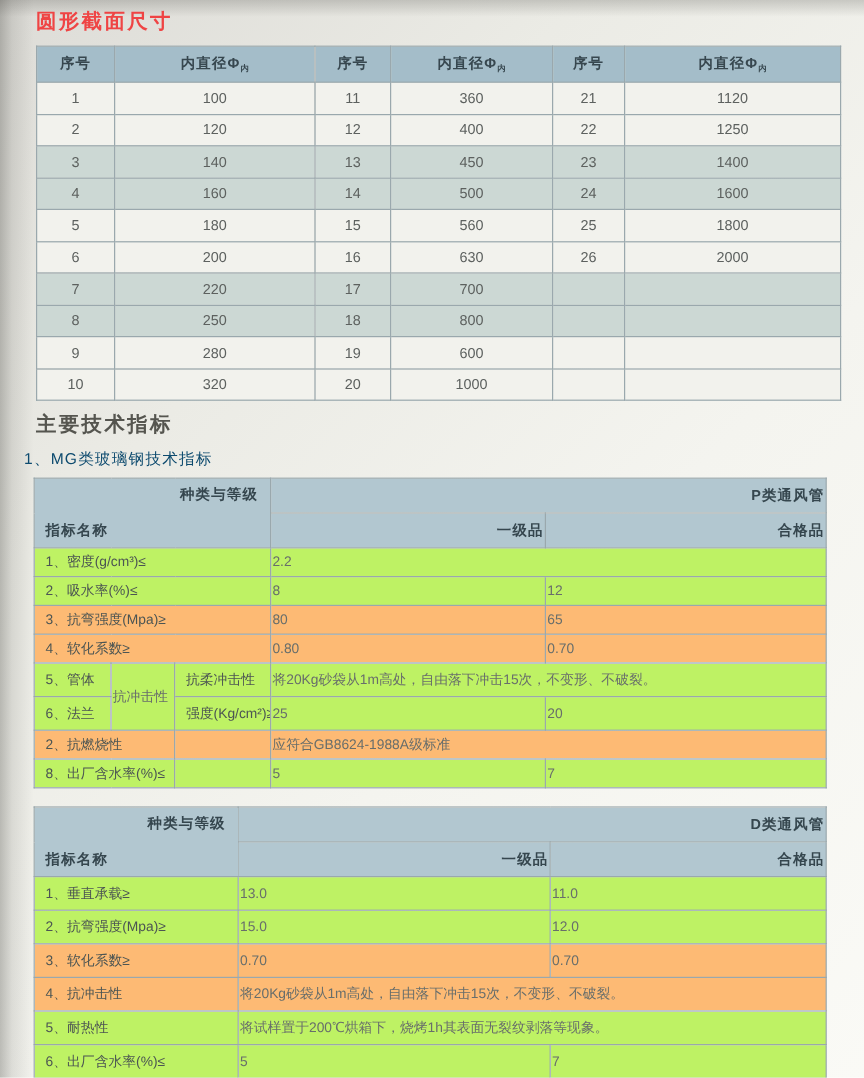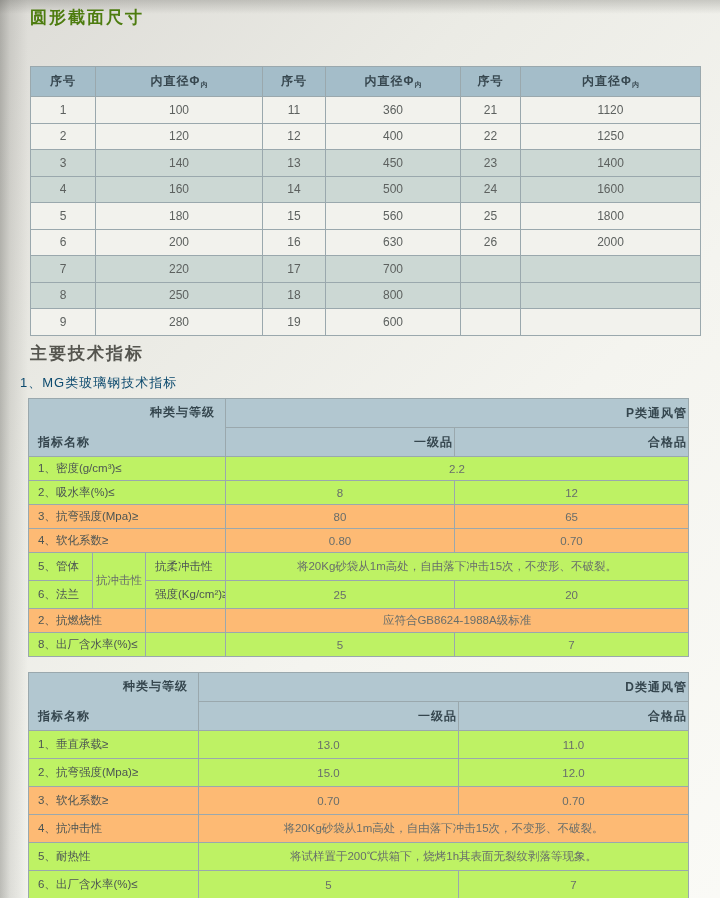"圆形截面尺寸" .title { color: #4d7c0f -> #ef4444 }
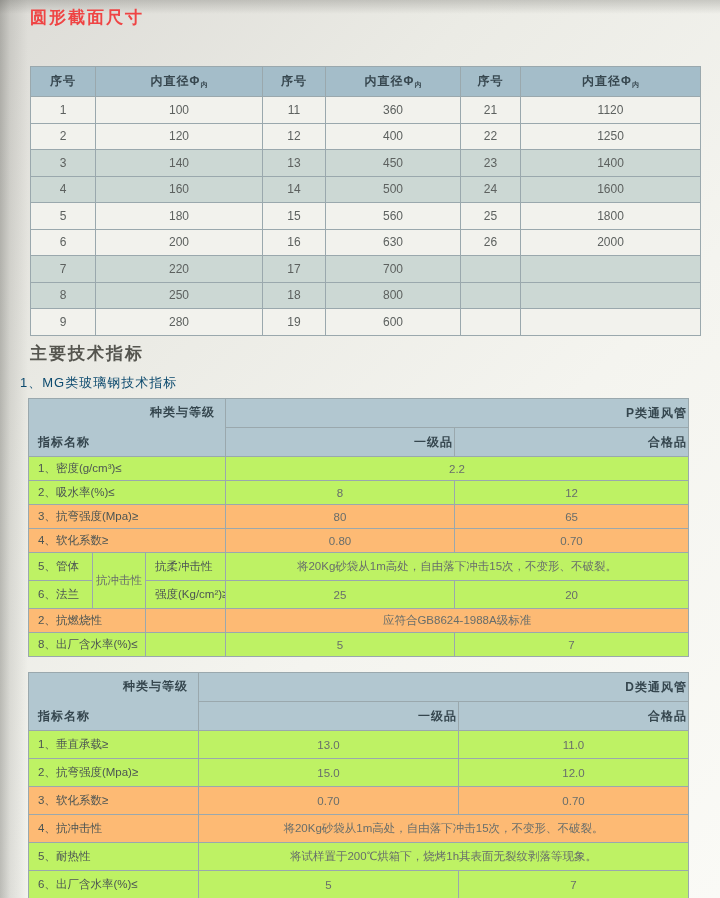"序号" #dim-table table { margin-top: 28px -> none }
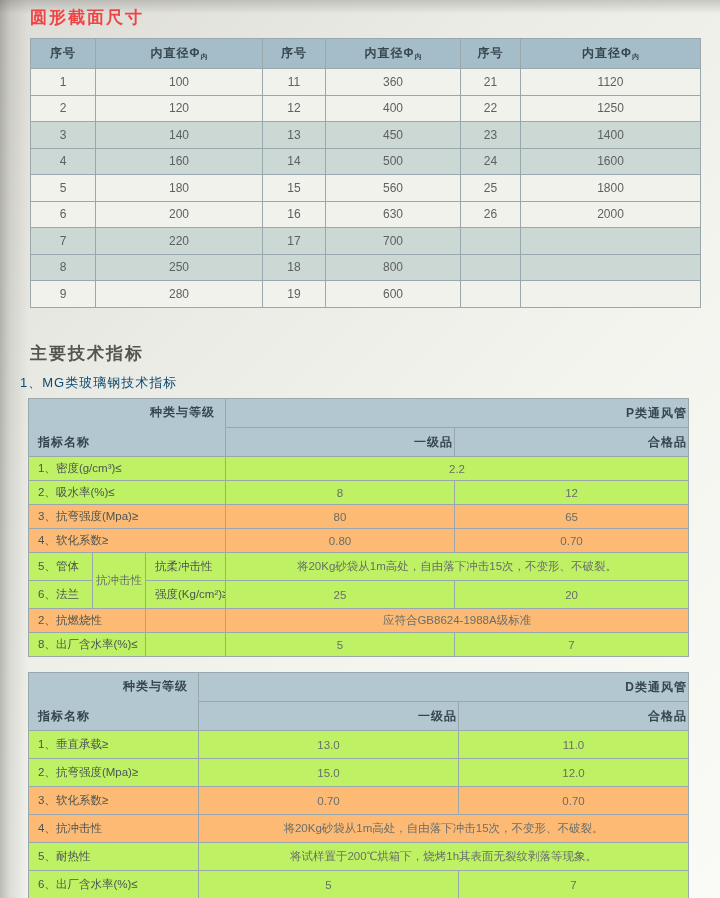"10" tr { html: none -> <tr> <td>10</td> <td>320</td> <td>20</td> <td>1000</td> <td></td> <td></td> </tr> }
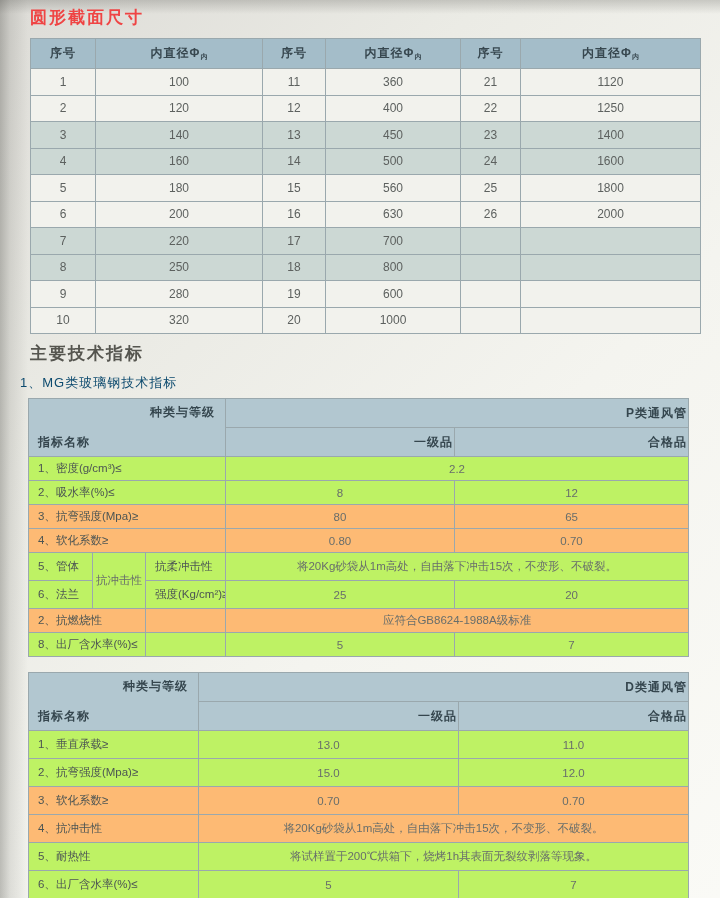"2.2" .spec td.val { text-align: center -> none }
